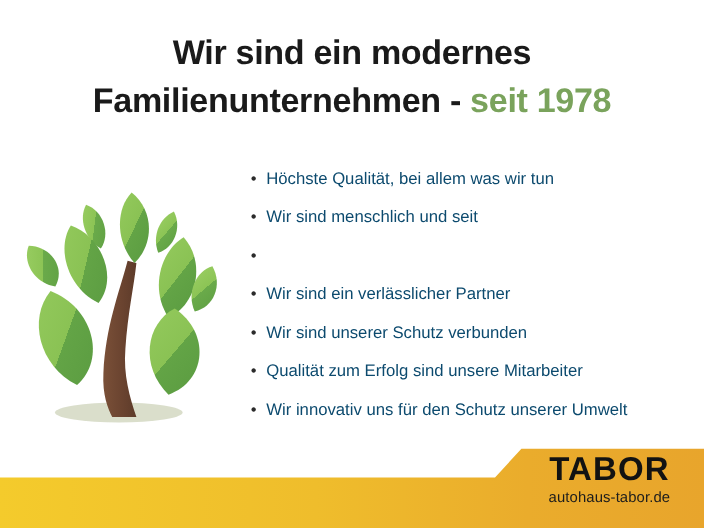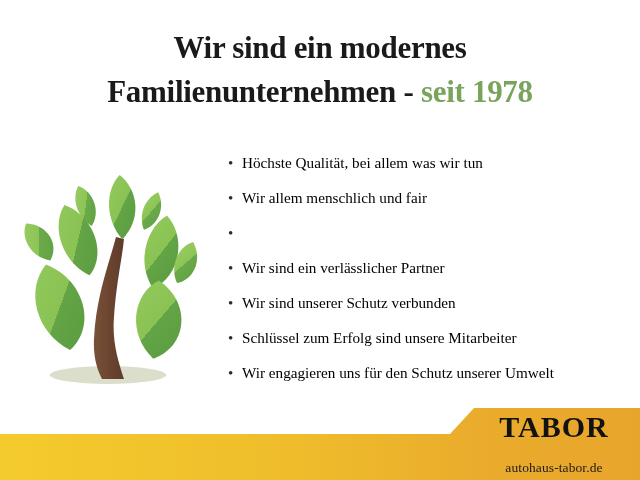"Wir sind ein modernes" #slide { font-family: Liberation Serif, serif -> Liberation Sans, sans-serif }
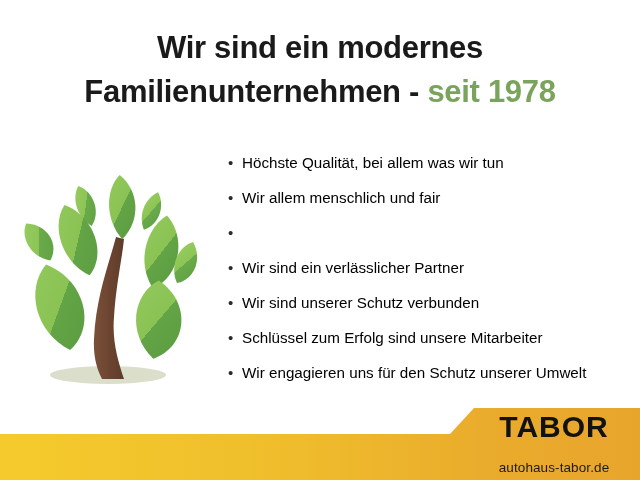"Höchste Qualität, bei allem was" .bullet-text { color: #000000 -> #0c4a6e }
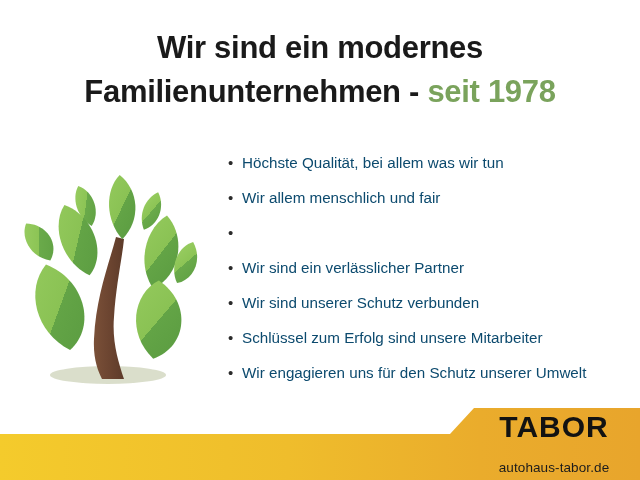"Wir allem menschlich und fair" span.bullet-text { text: allem menschlich und fair -> sind menschlich und seit }
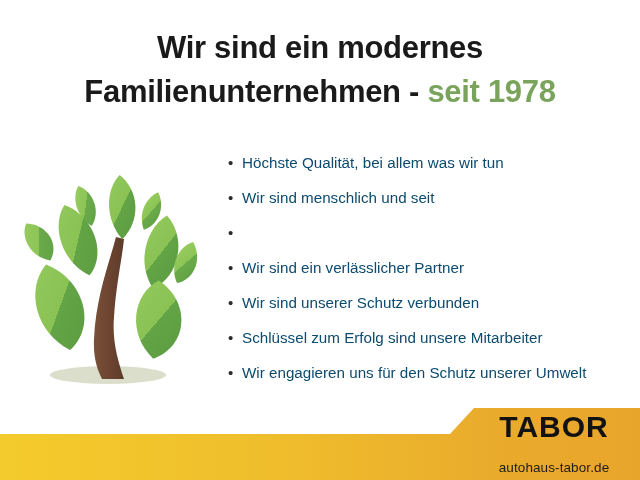"Schlüssel zum Erfolg sind unsere" span.bullet-text { text: Schlüssel -> Qualität }
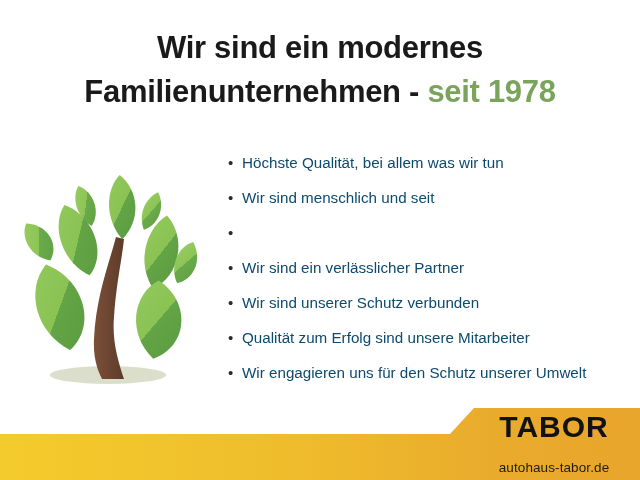"Wir engagieren uns für den" span.bullet-text { text: engagieren -> innovativ }
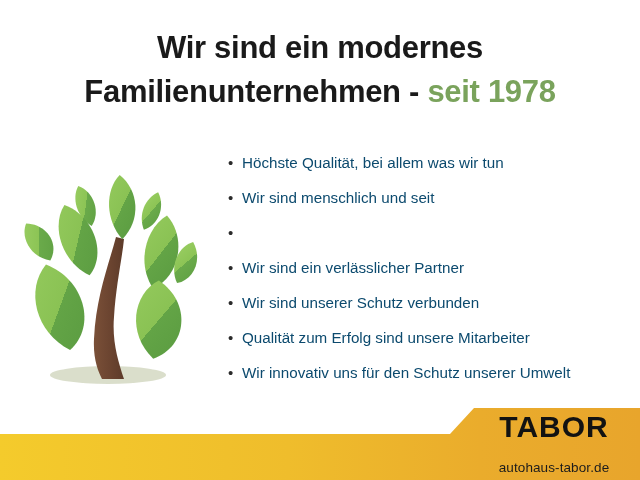"autohaus-tabor.de" .brand-tagline { margin-top: 19px -> 3px }
